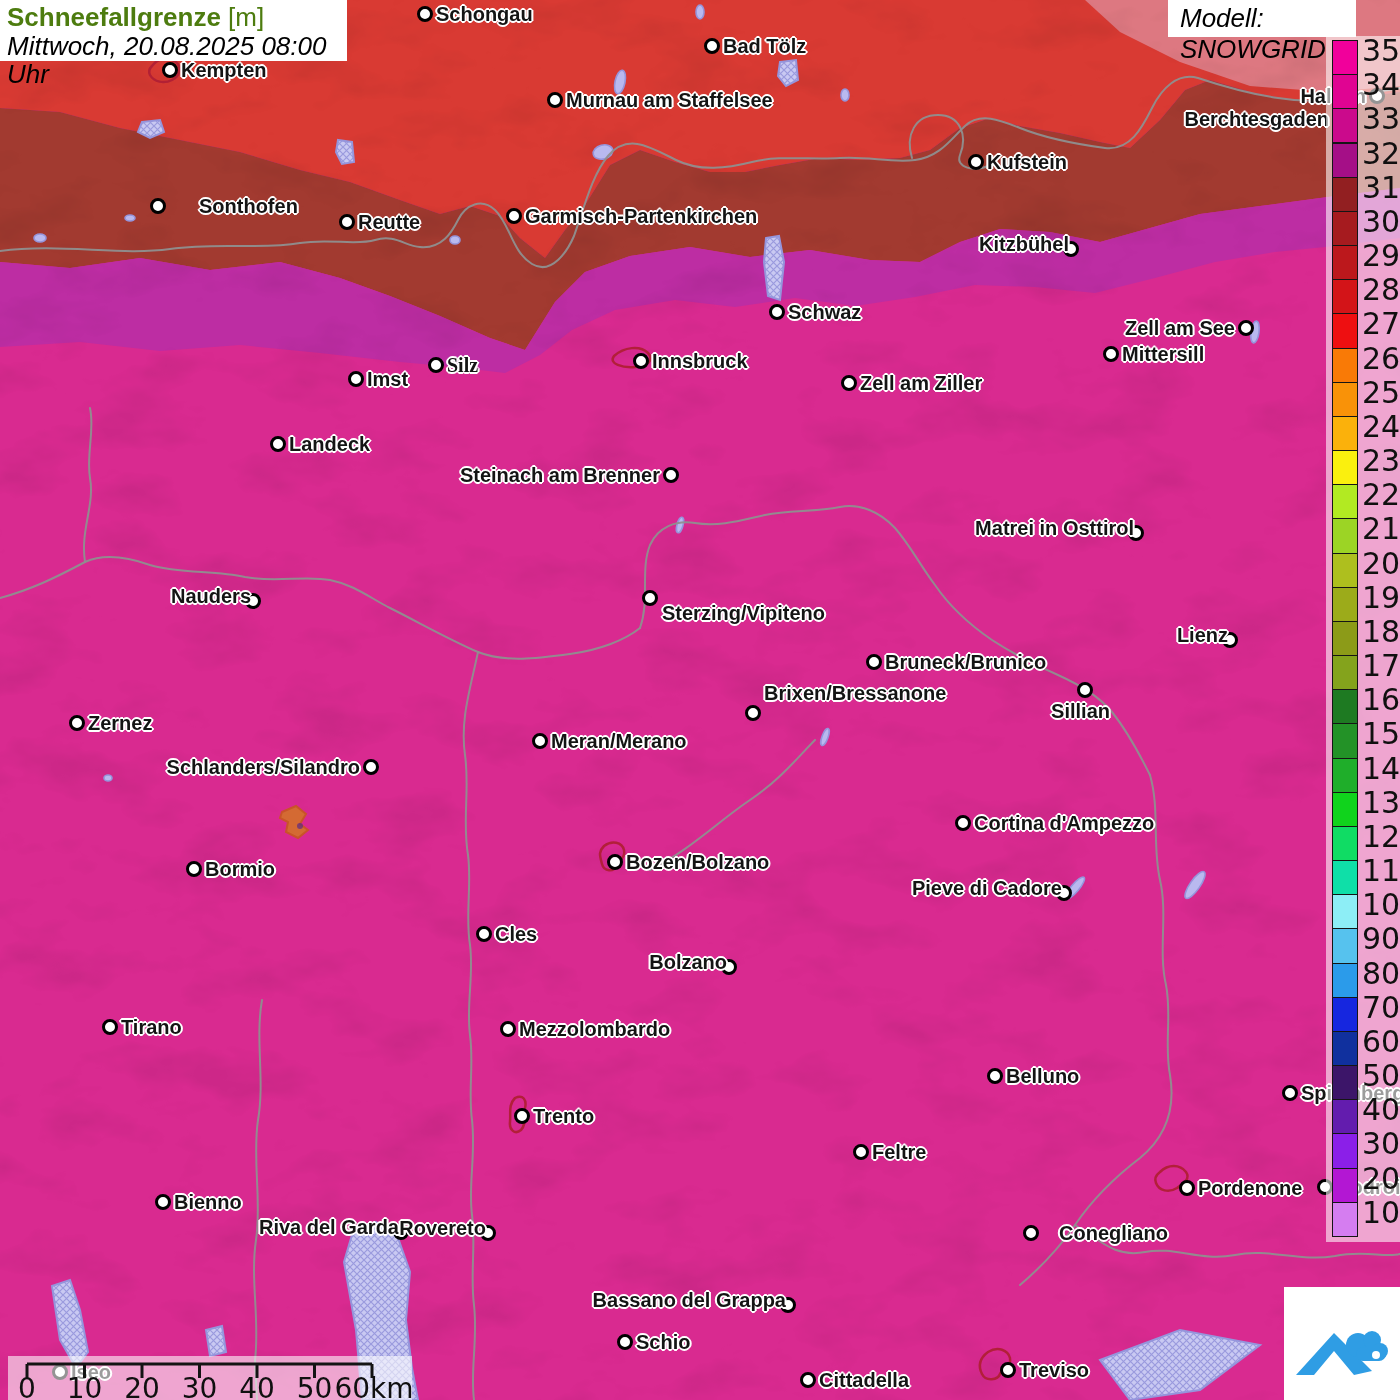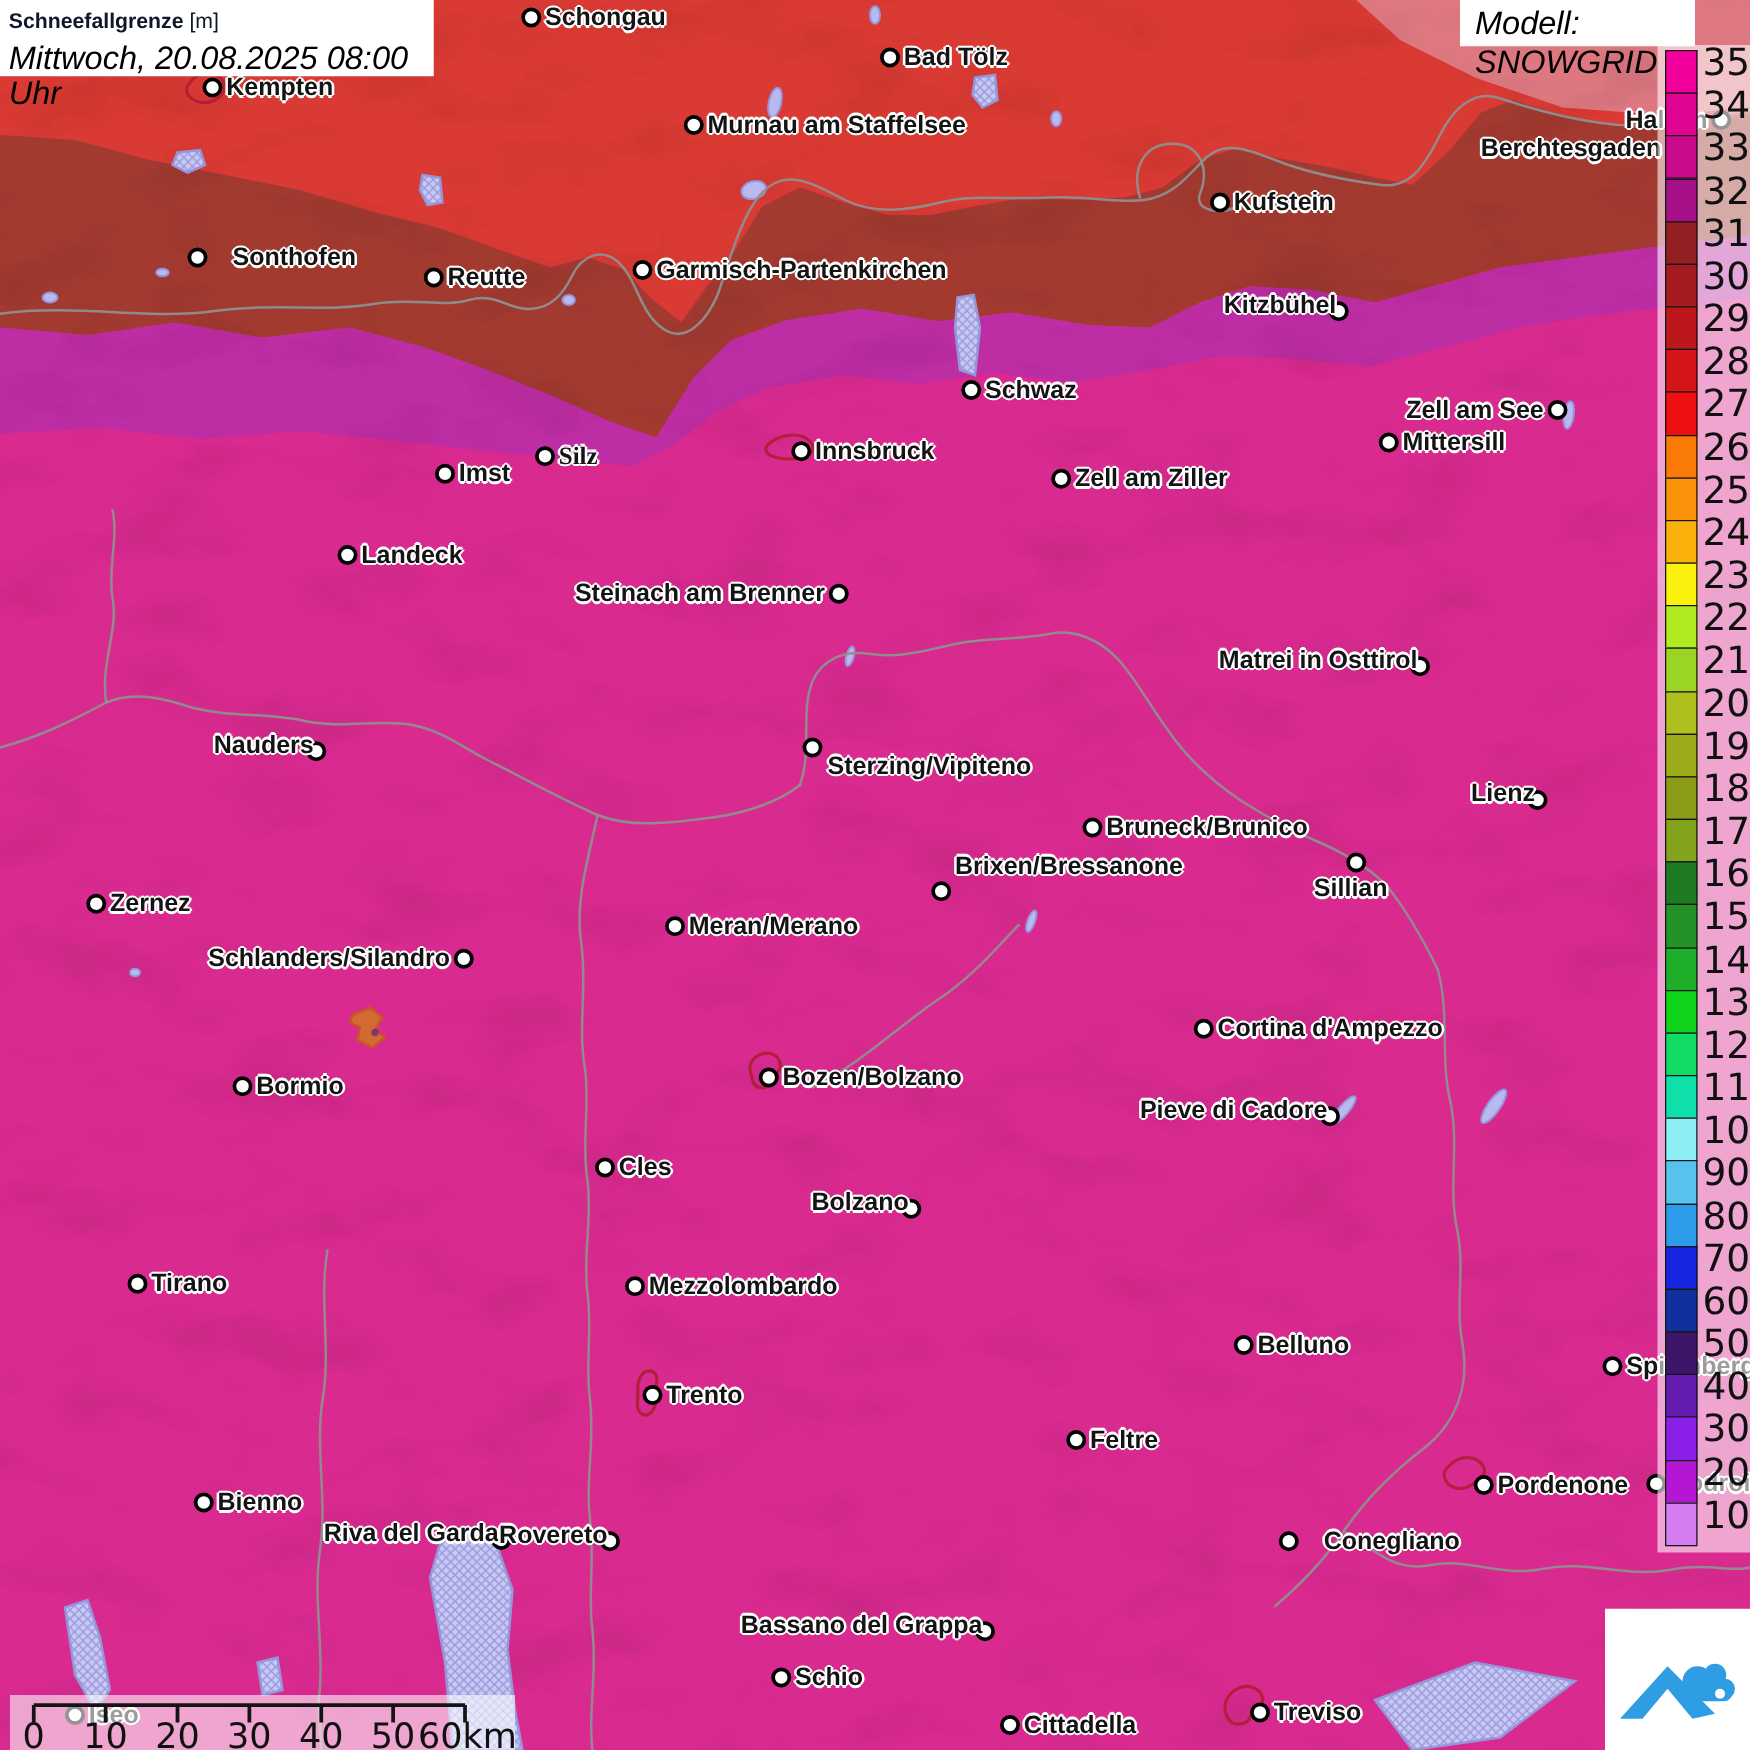"Schneefallgrenze [m]" #title-line1 { color: #0f172a -> #4d7c0f; font-size: 17px -> 26px }
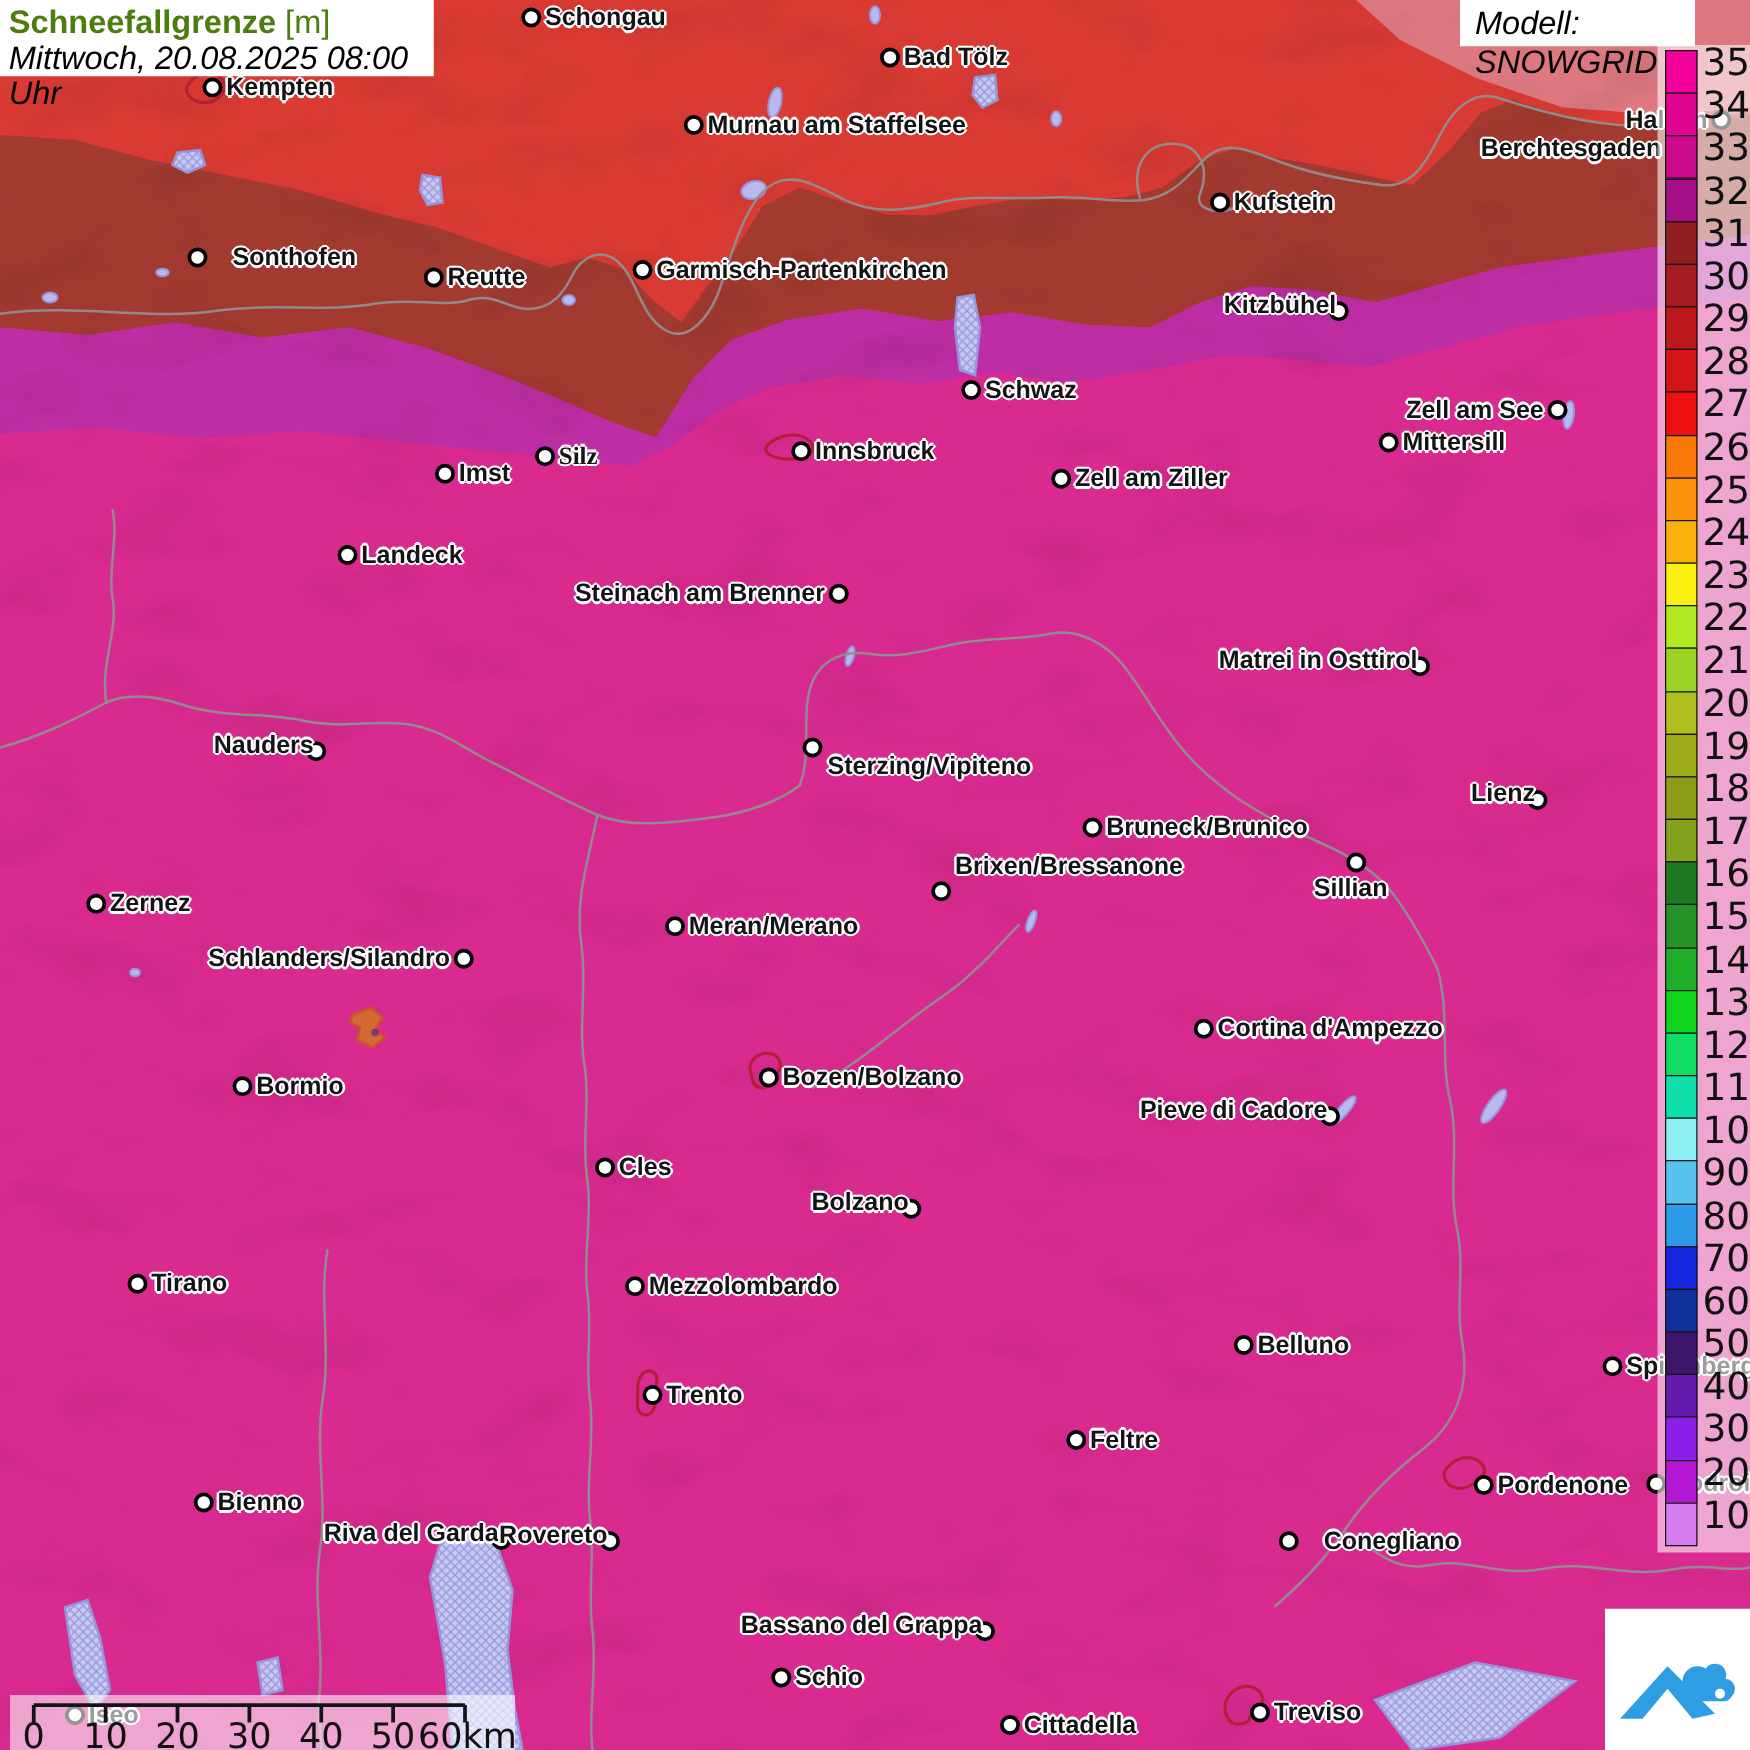"Sonthofen" div.city-label { left: 154px -> 167px }
